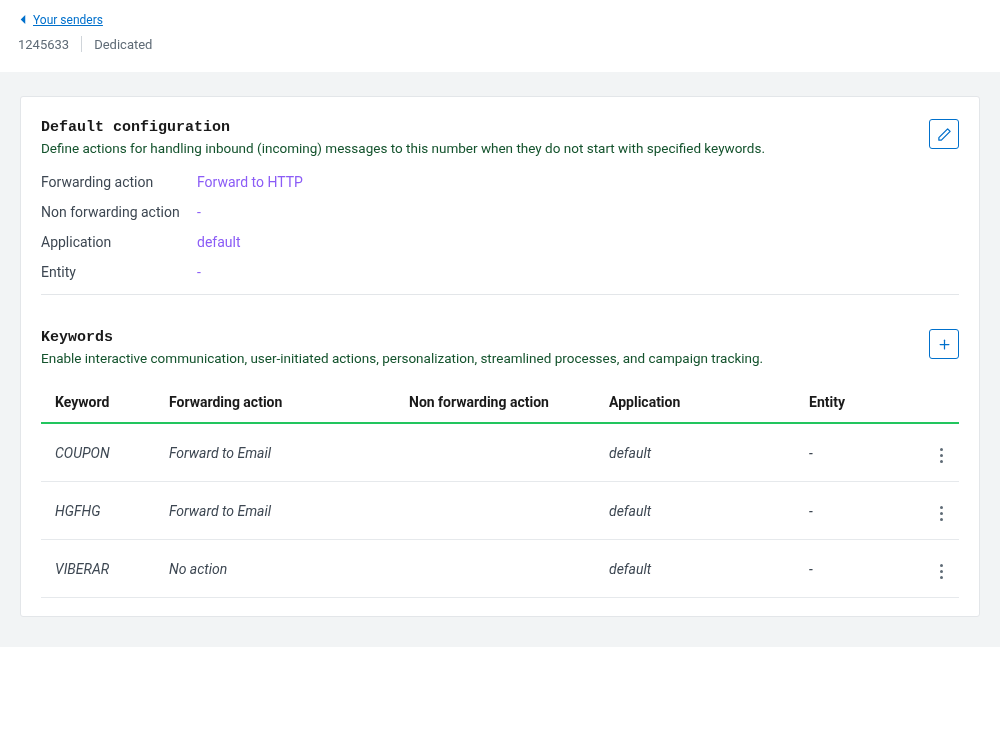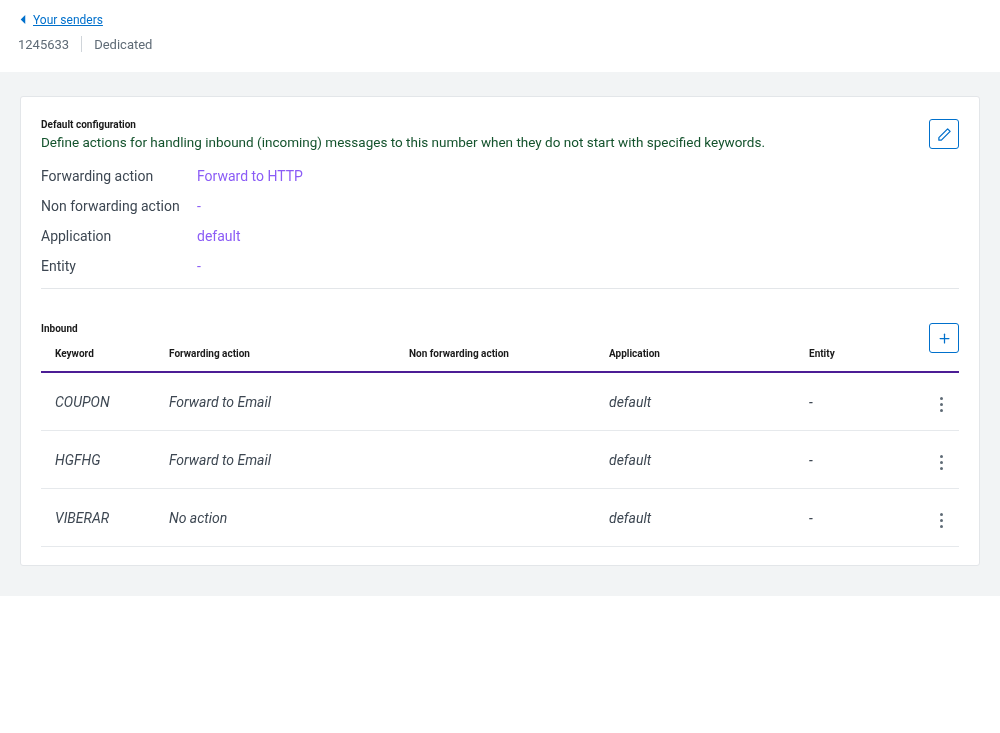"Default configuration" .section-title { font-family: none -> Liberation Mono, monospace; font-size: 10px -> 15px }
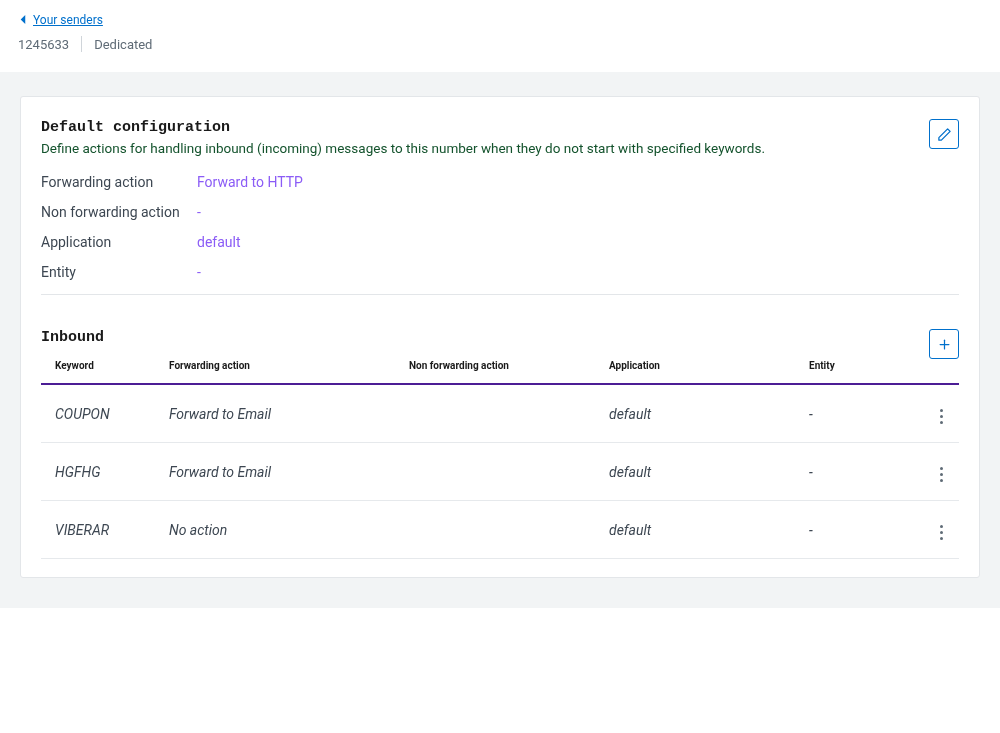"Inbound" div.section-title { text: Inbound -> Keywords }
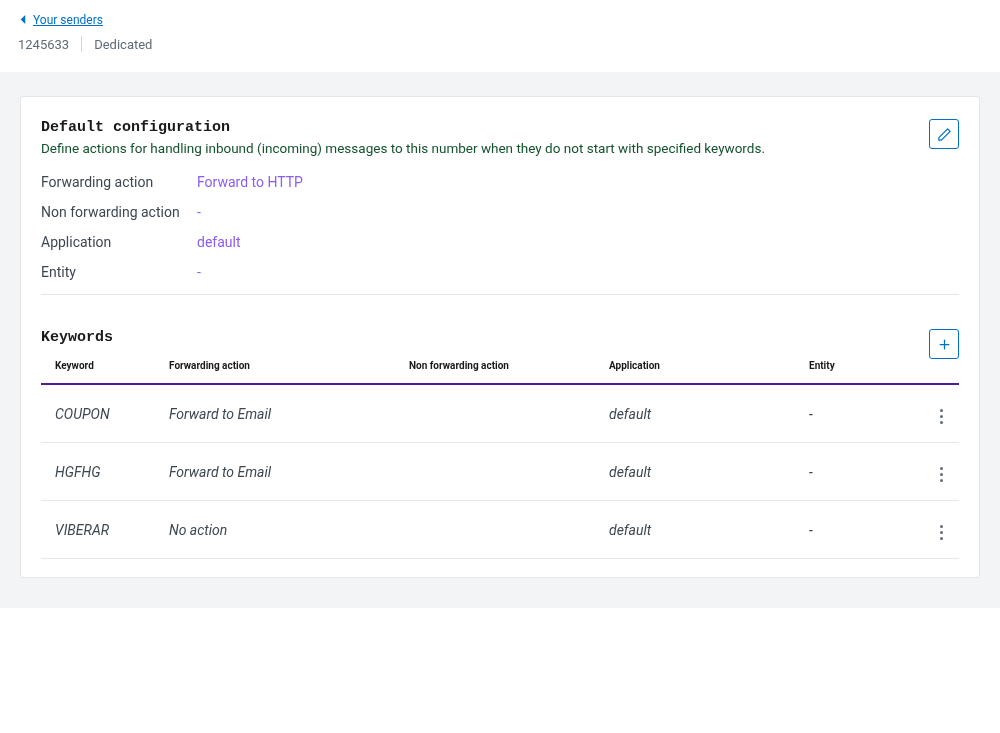"Enable interactive communication," div.section-desc { html: none -> <div>Enable interactive communication, user-initiated actions, personalization, streamlined processes, and campaign tracking.</div> }
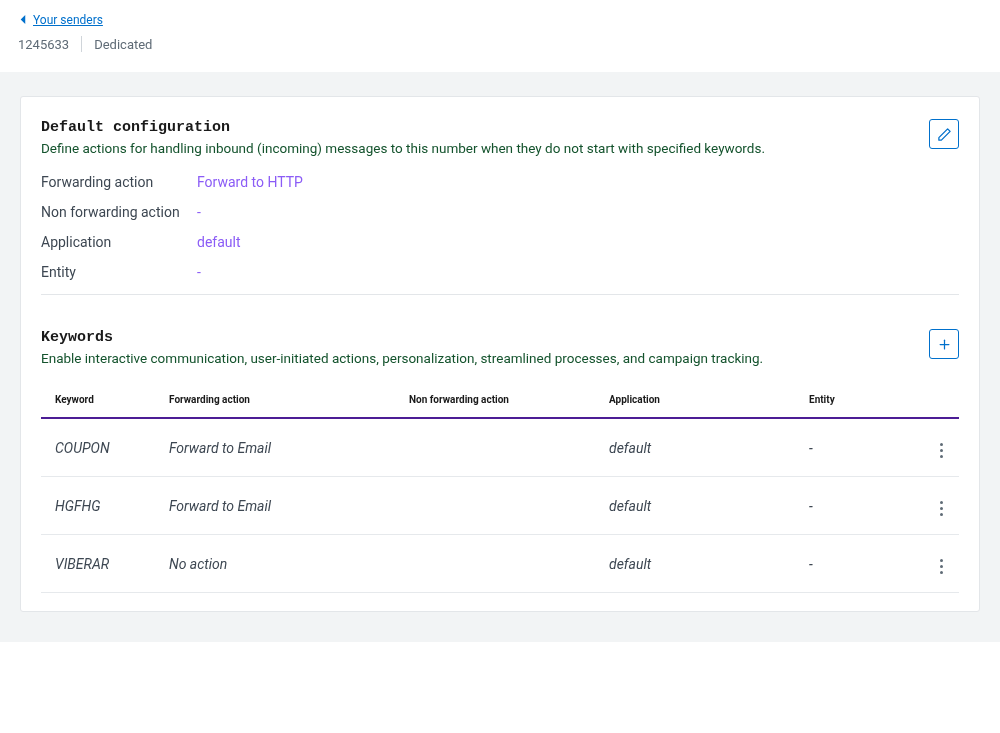"Keyword" .table th { border-bottom: 2px solid #4c1d95 -> 2px solid #22c55e; font-size: 10px -> 14px }
